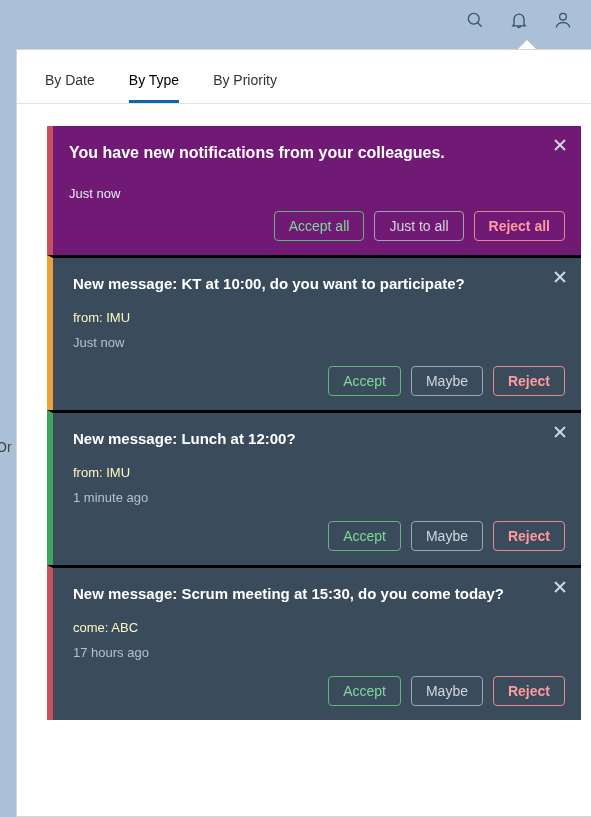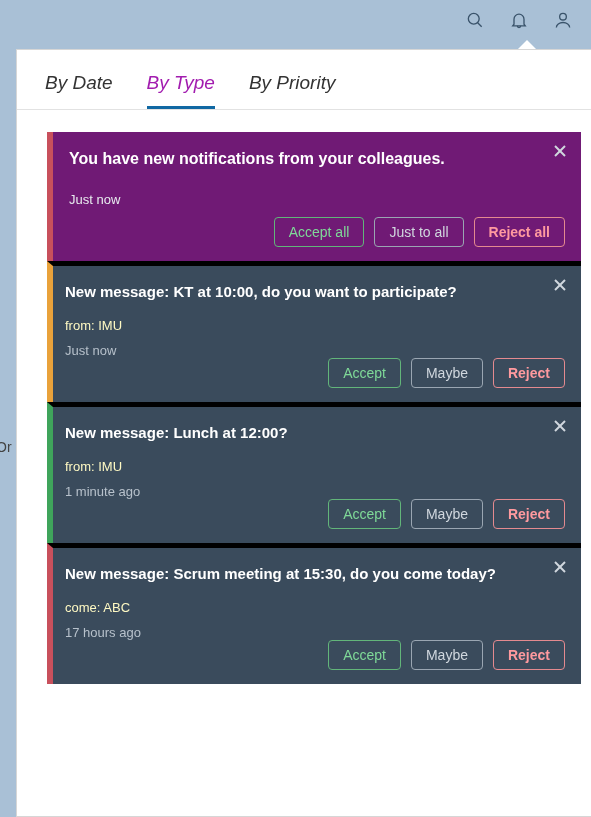"By Date" .tab { font-size: 19px -> 14px; font-style: italic -> none }
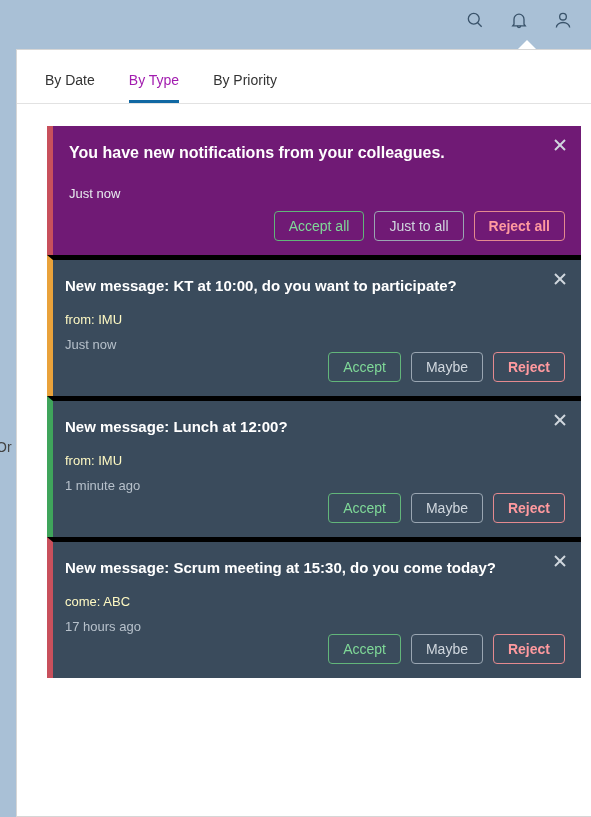"By Type" .tab.active { color: #a21caf -> #000000 }
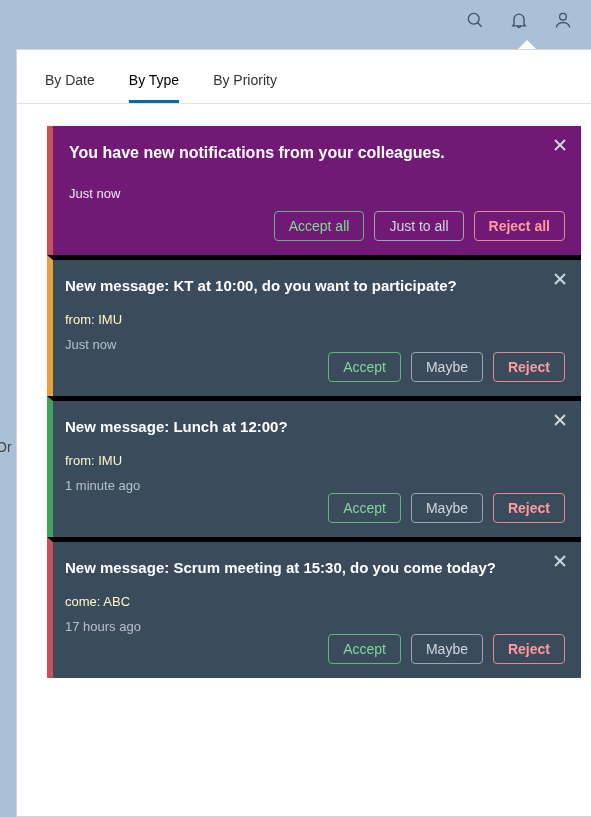"New message: KT at 10:00," .card { border-top: 5px solid #000000 -> 3px solid #000000; padding: 16px 16px 14px 12px -> 16px 16px 14px 20px }
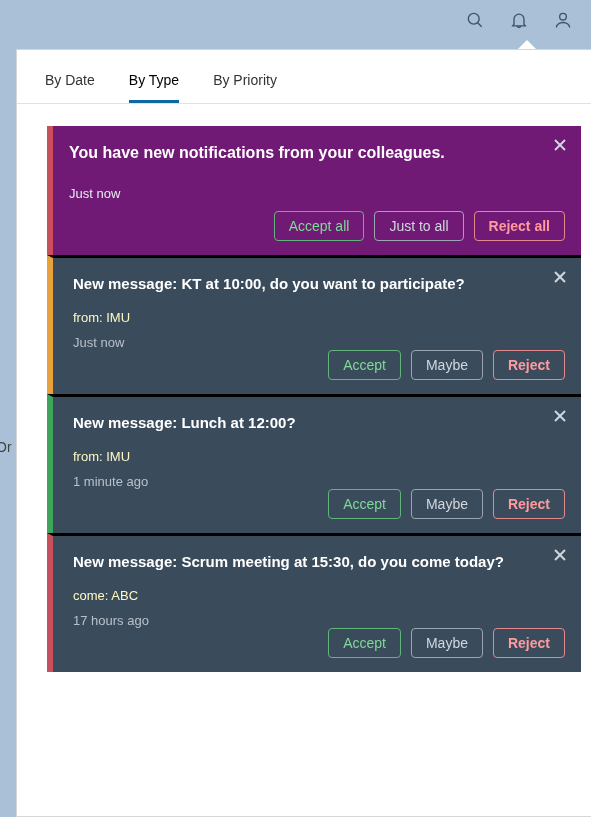"Accept" .card .actions { margin-top: 0 -> 16px }
